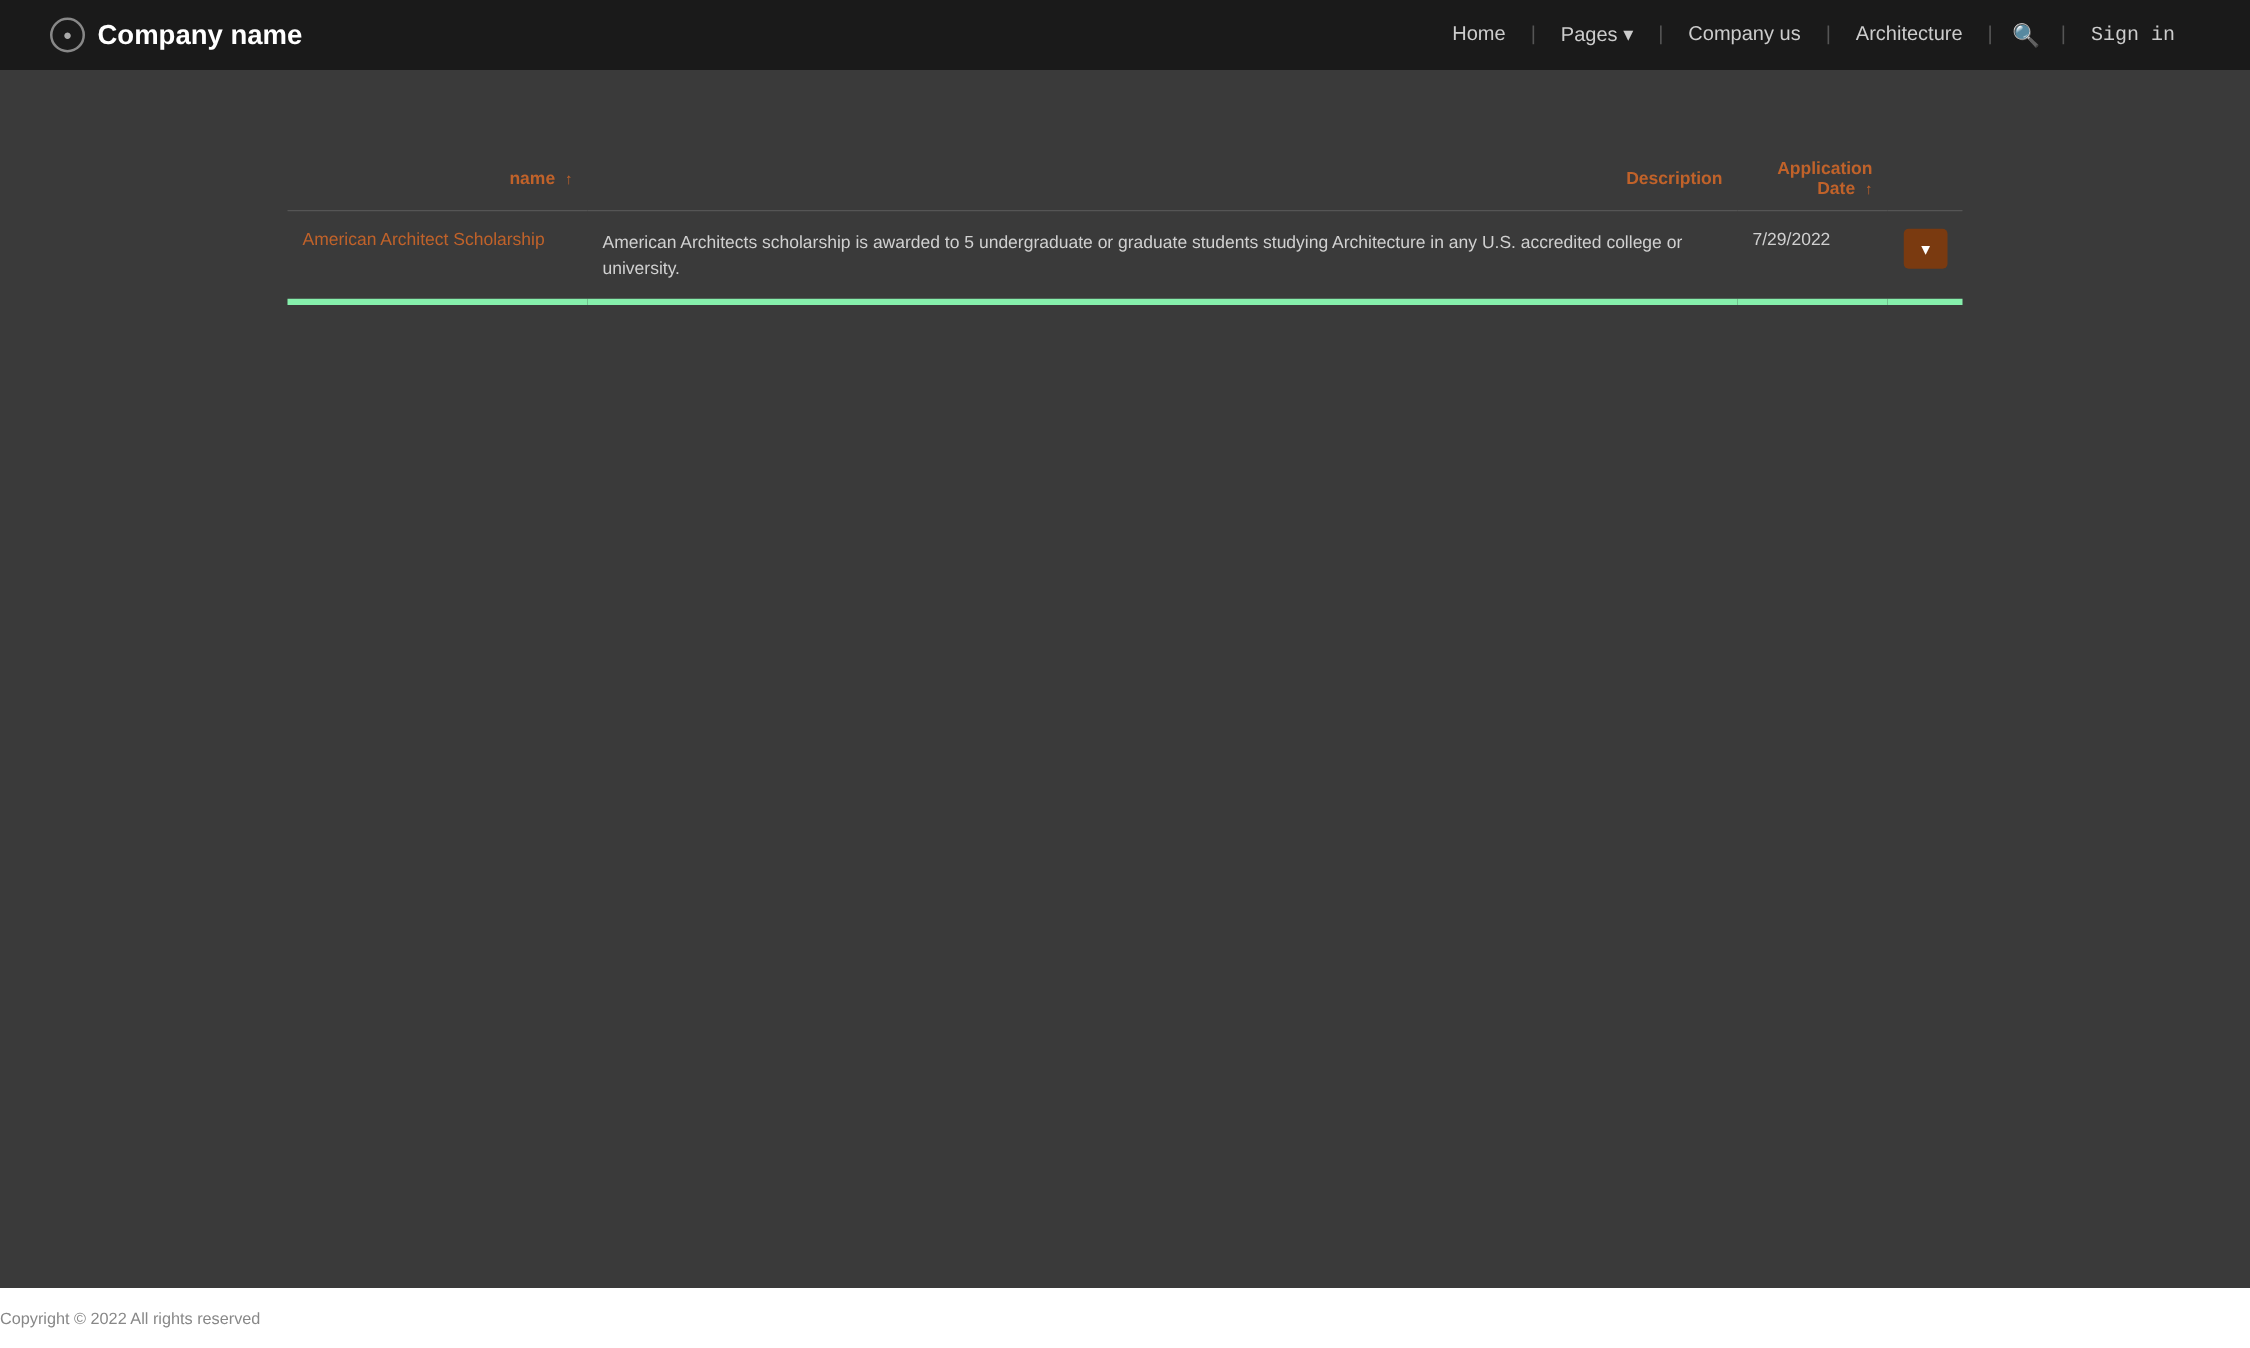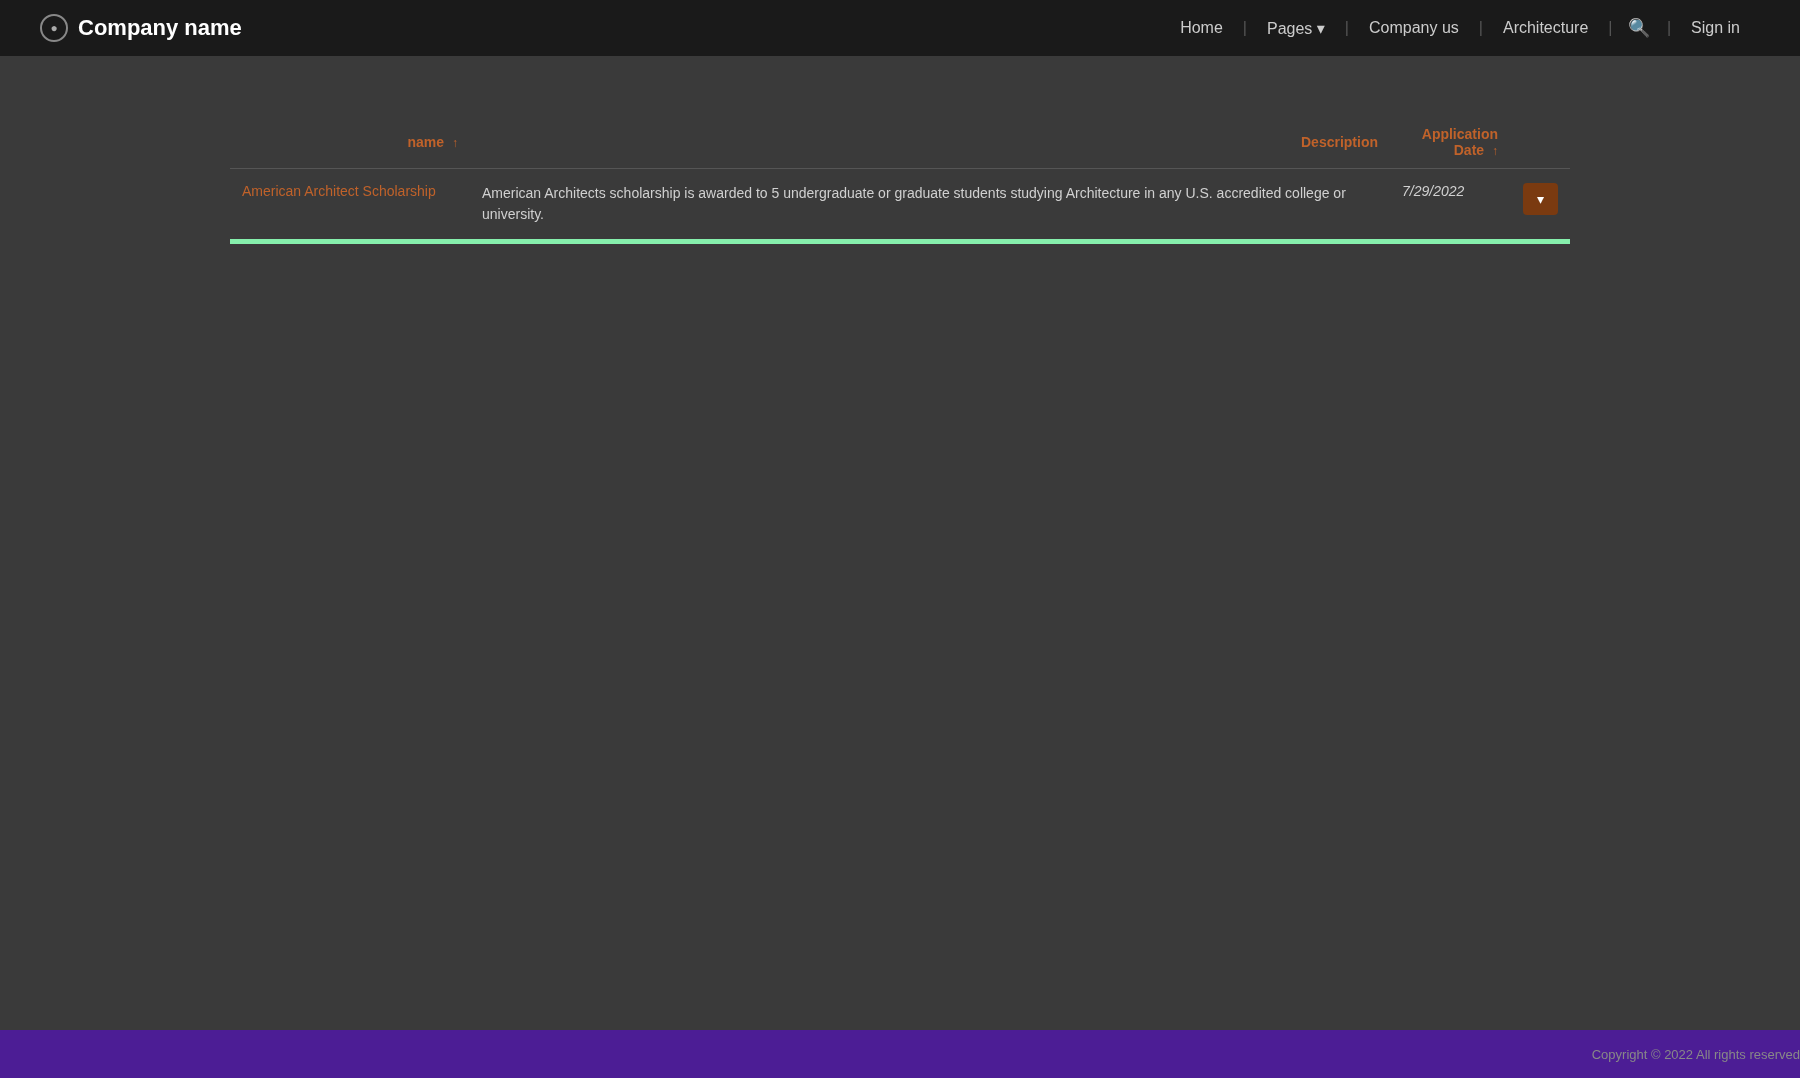"Sign in" .nav-signin { font-family: none -> Liberation Mono, monospace }
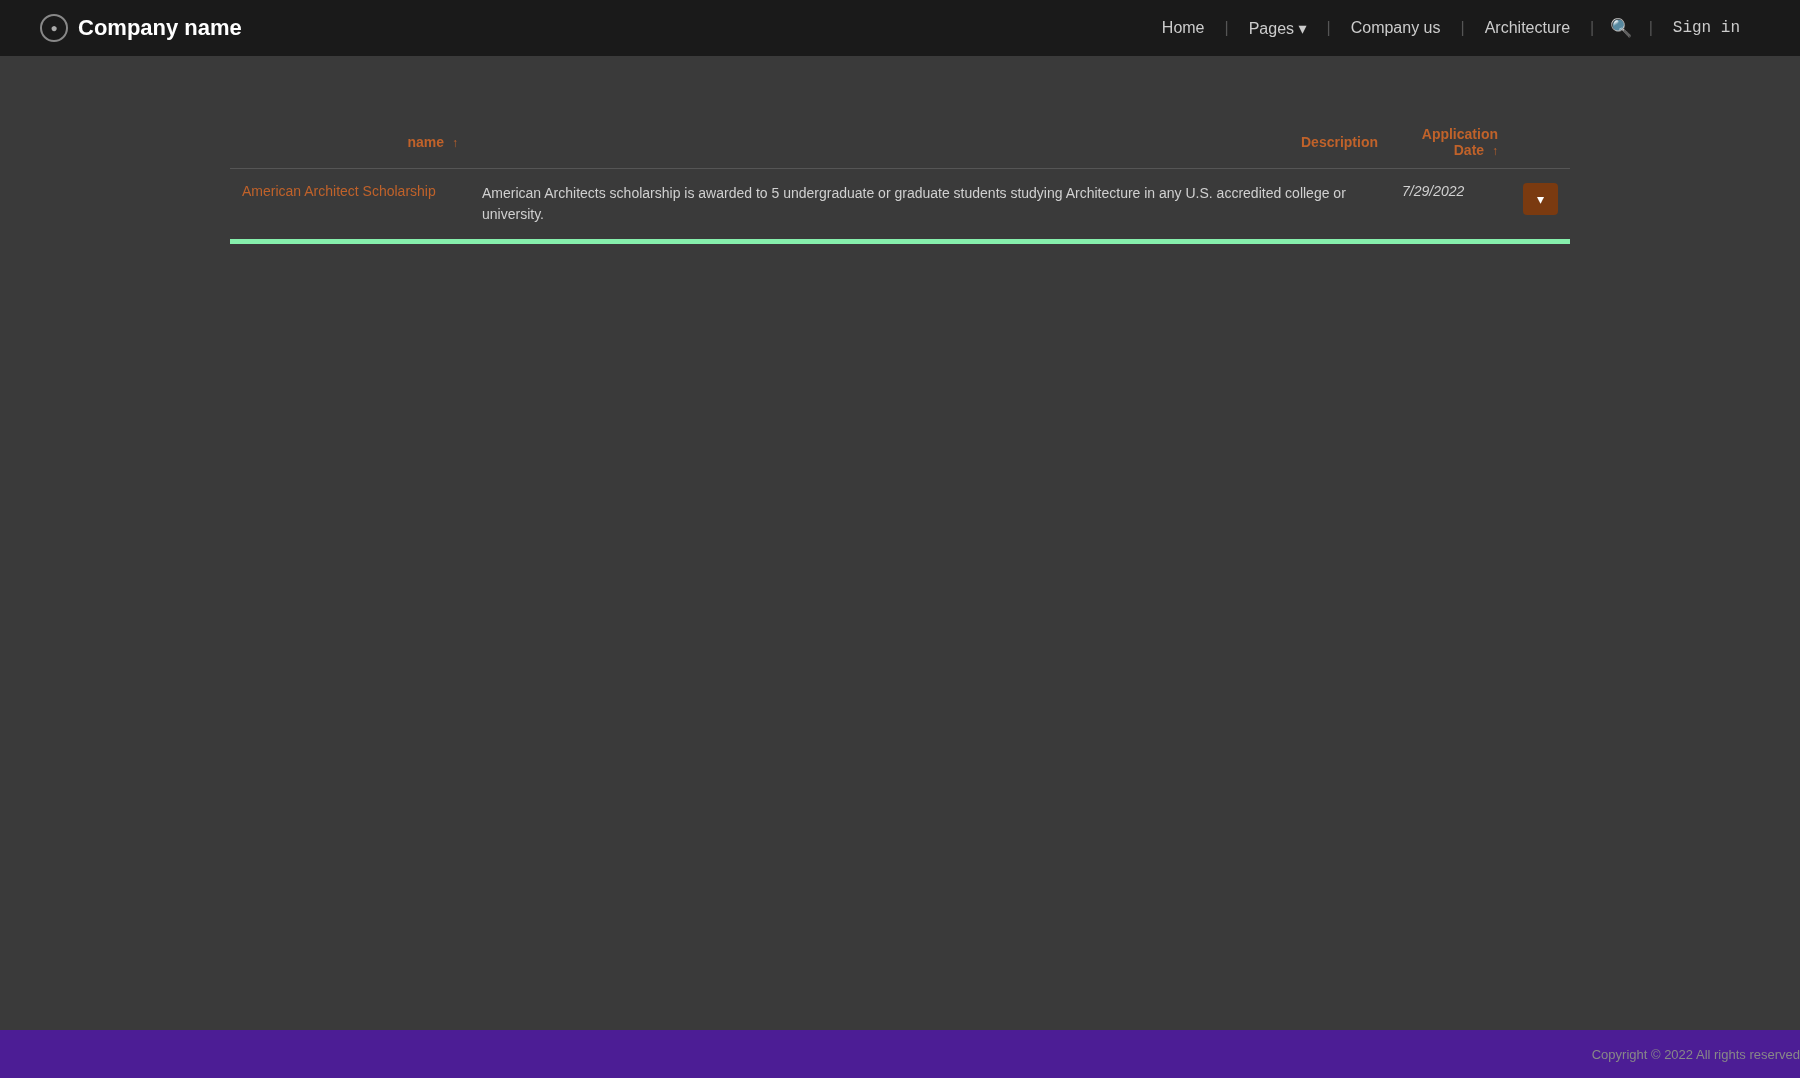"7/29/2022" .date-cell { font-style: italic -> none }
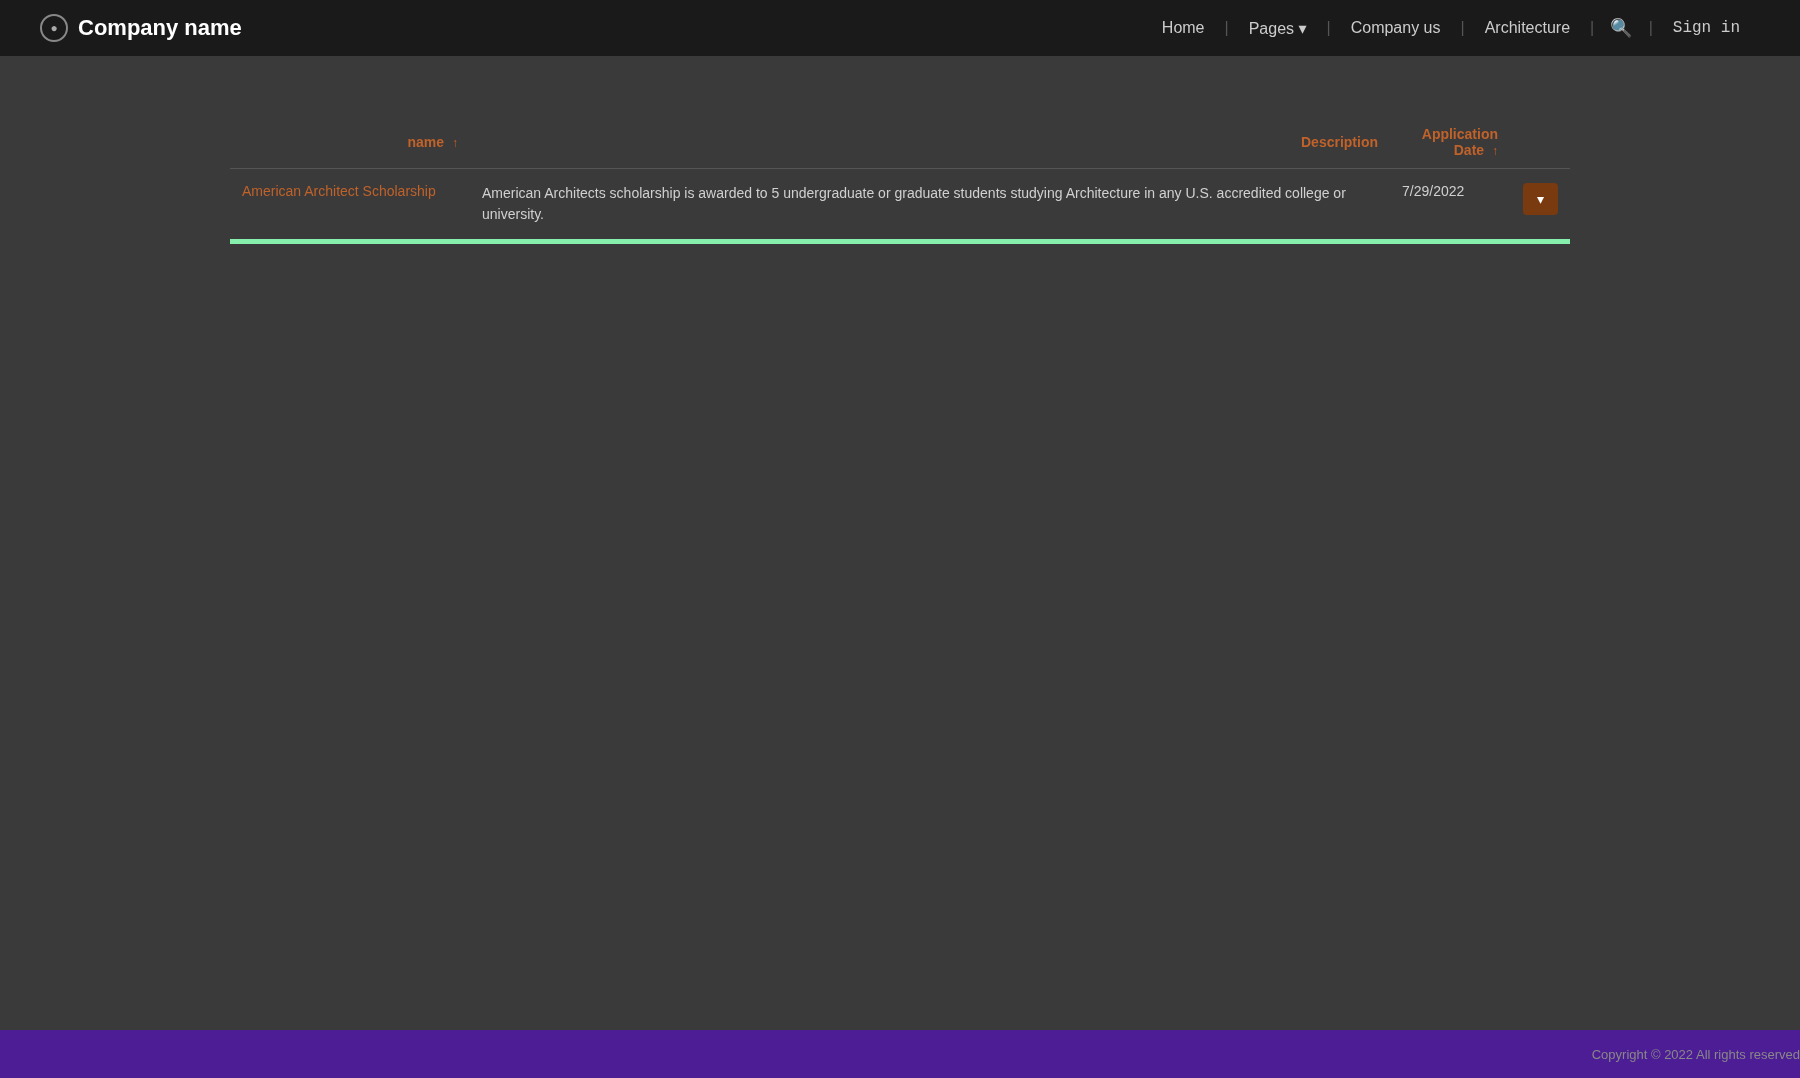"Copyright © 2022 All rights" .footer { background-color: #4c1d95 -> #ffffff; justify-content: flex-end -> flex-start }
